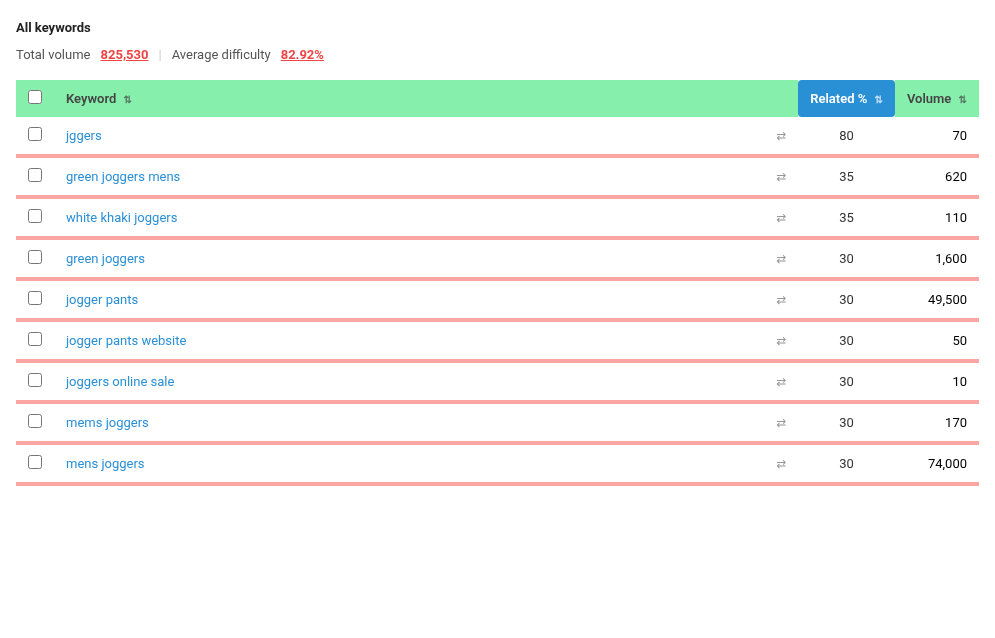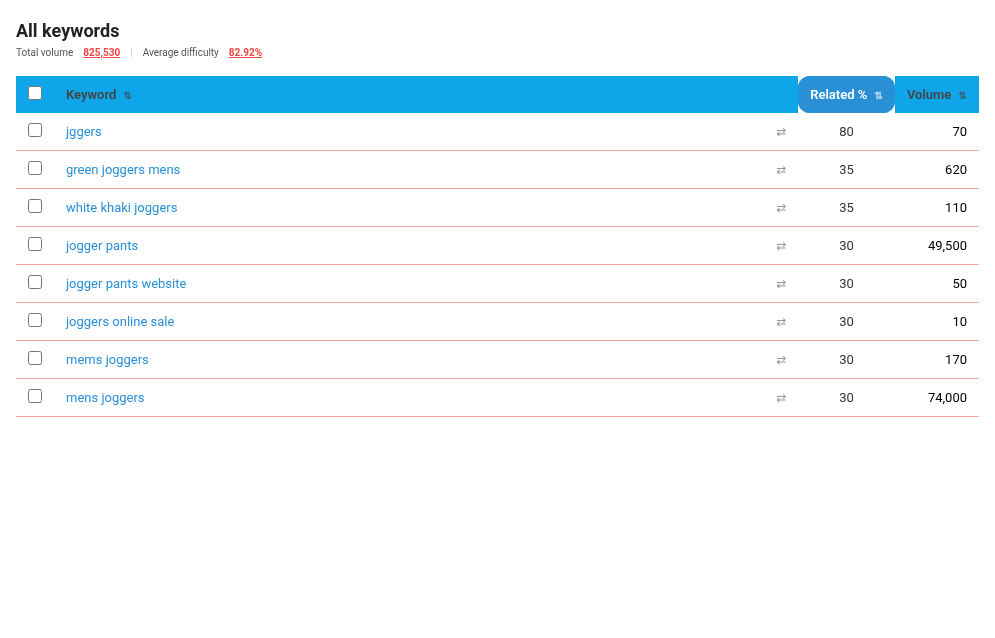"All keywords" .page-title { font-size: 18px -> 13px; margin-bottom: 6px -> 12px }
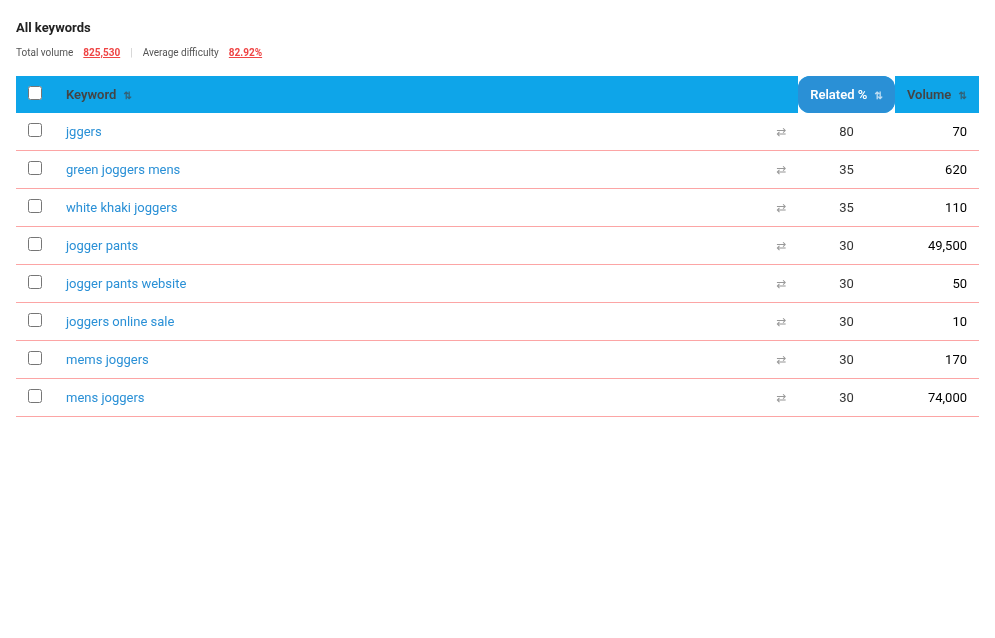"Total volume" .stats-bar { font-size: 10px -> 13px }
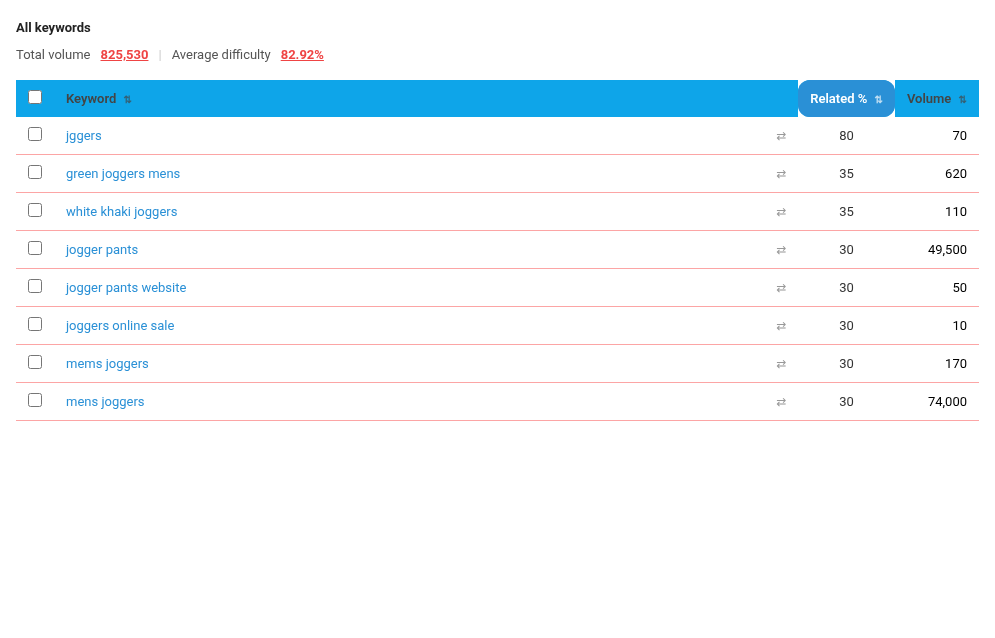"Keyword ⇅" thead tr { background: #0ea5e9 -> #86efac }
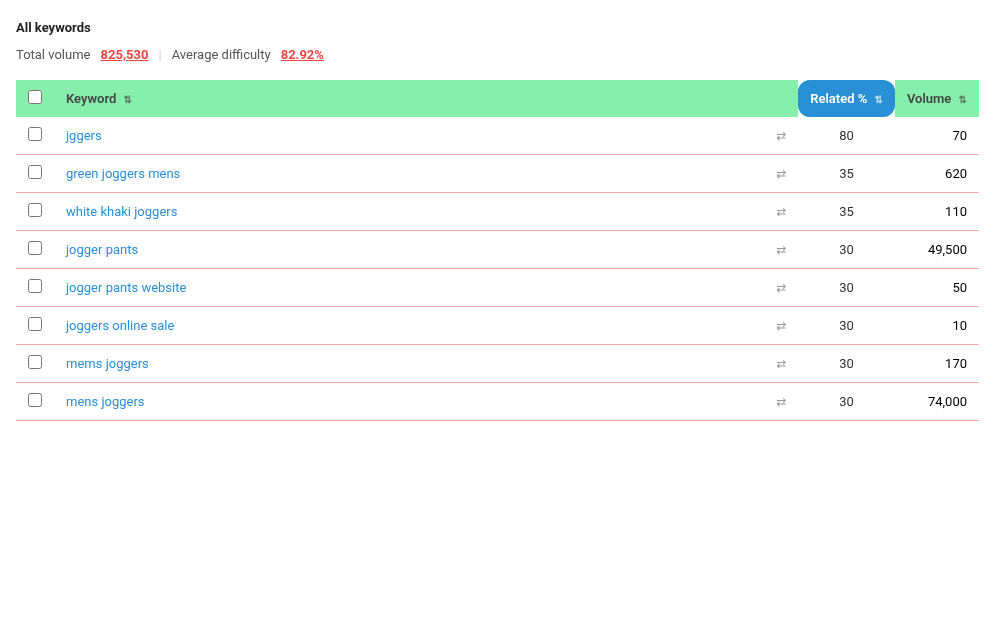"Related % ⇅" thead th.col-related { border-radius: 12px -> 4px }
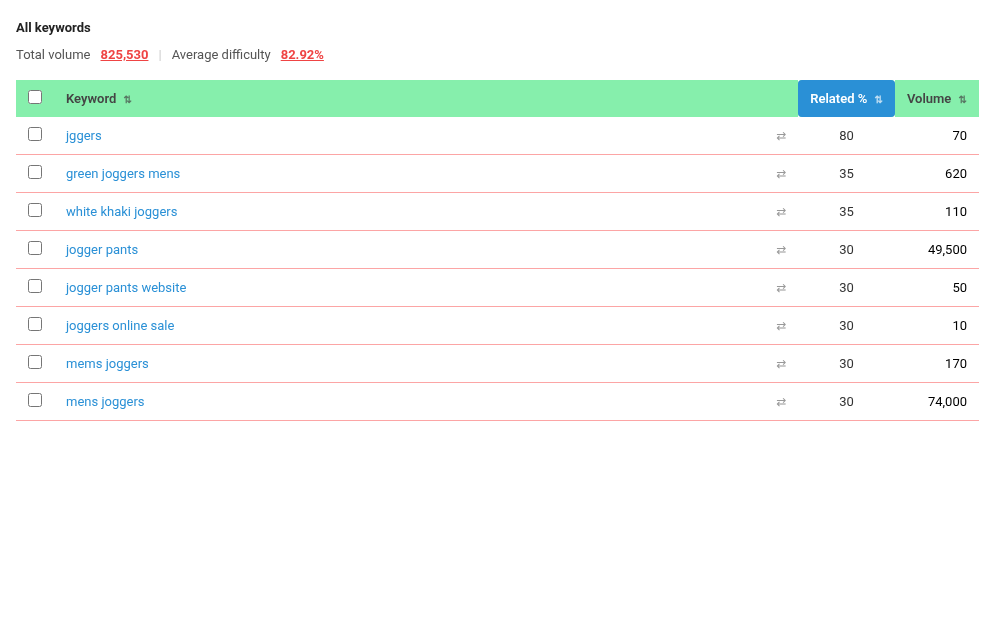"jggers" tbody tr { border-bottom: 1px solid #fca5a5 -> 4px solid #fca5a5 }
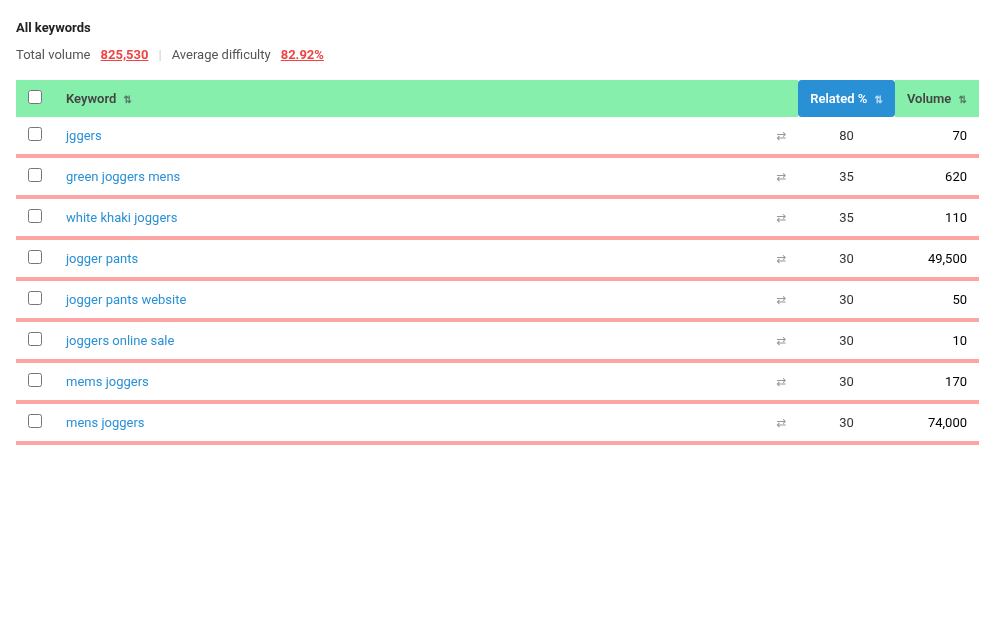"green joggers" tr { html: none -> <tr> <td><input></td> <td> <div> <a>green joggers</a> <span>⇄</span> </div> </td> <td>30</td> <td>1,600</td> </tr> }
